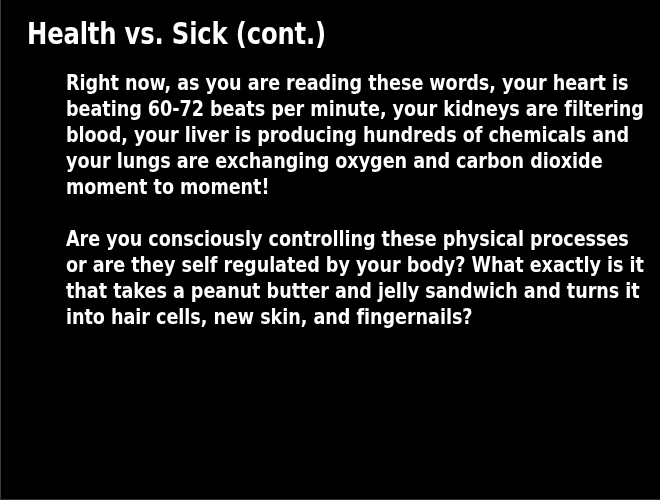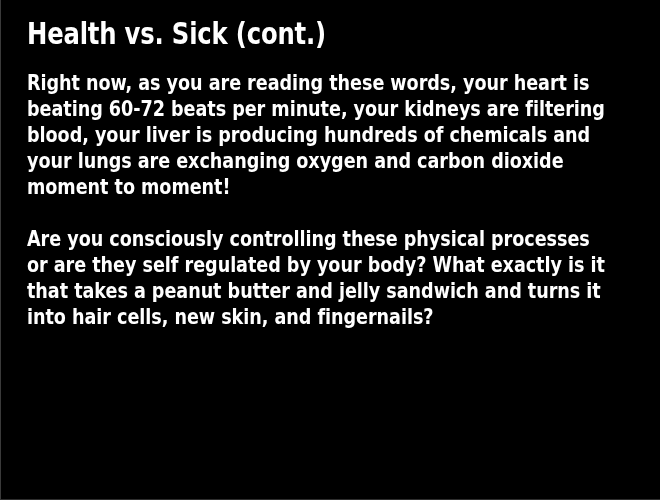"Right now, as you are" .body-block { margin-left: none -> 39px }
